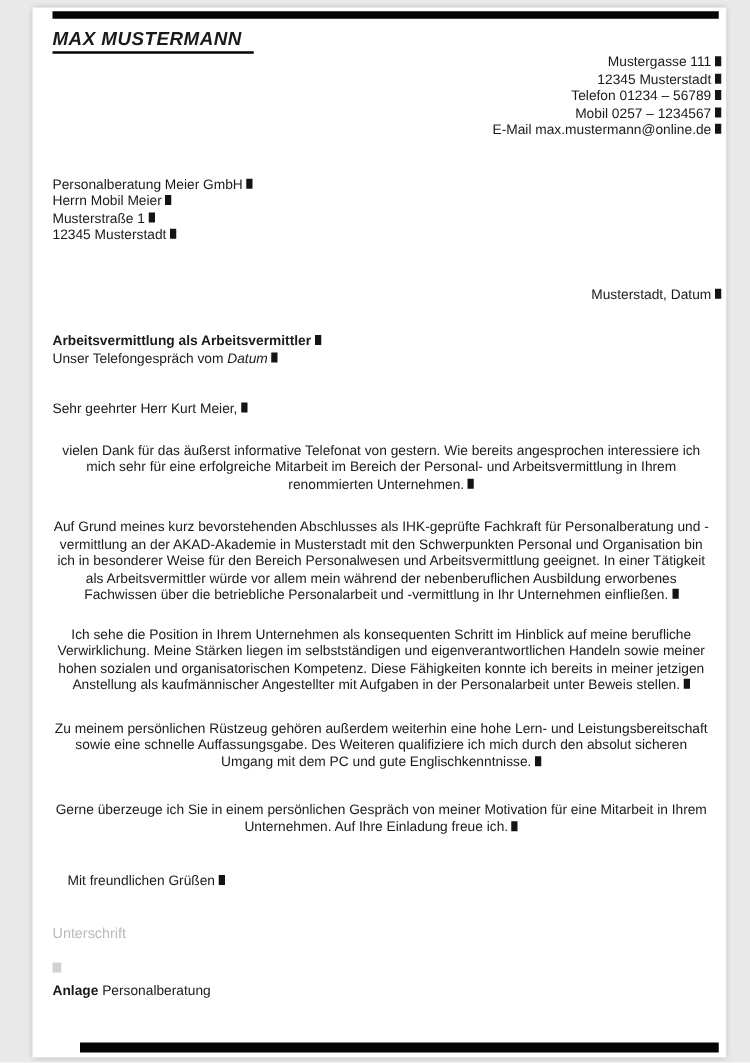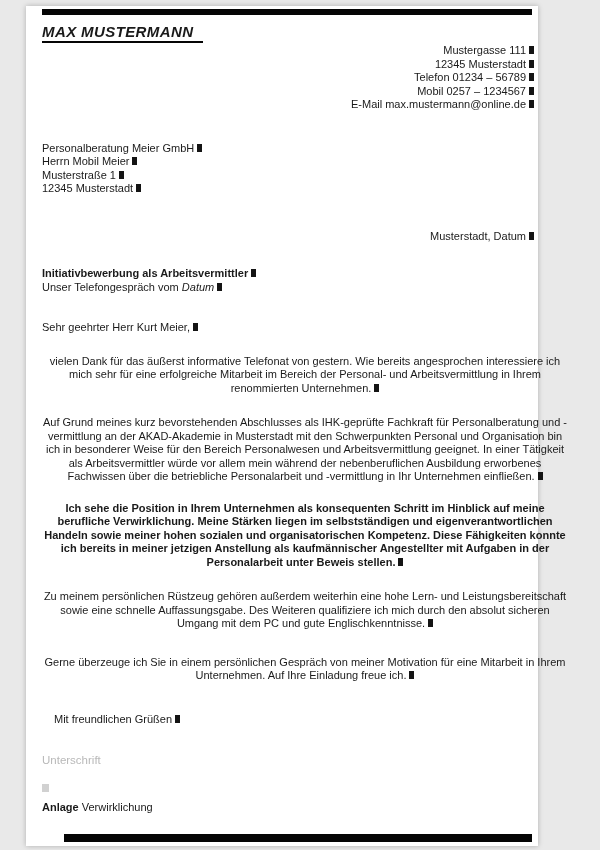"MAX MUSTERMANN" .page { width: 512px -> 555px }
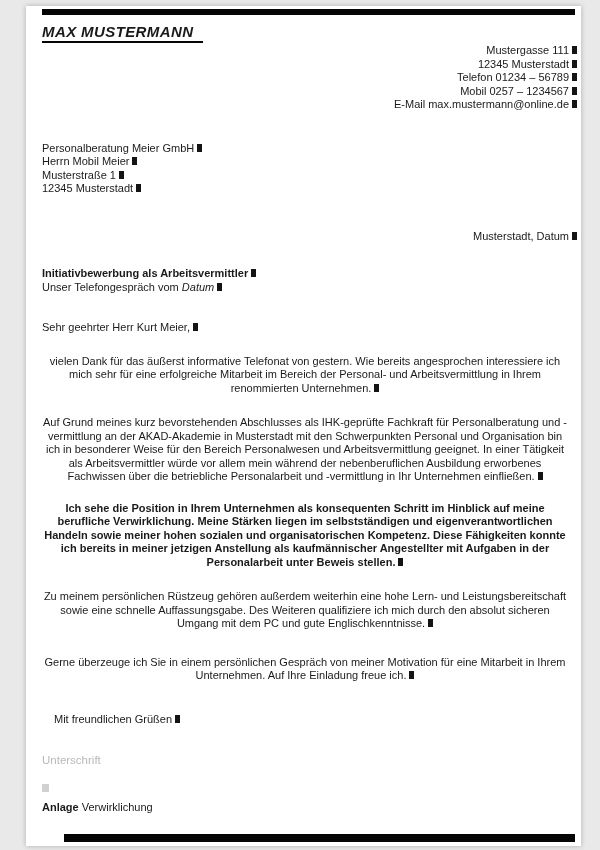"Initiativbewerbung als Arbeitsvermittler" span { text: Initiativbewerbung -> Arbeitsvermittlung }
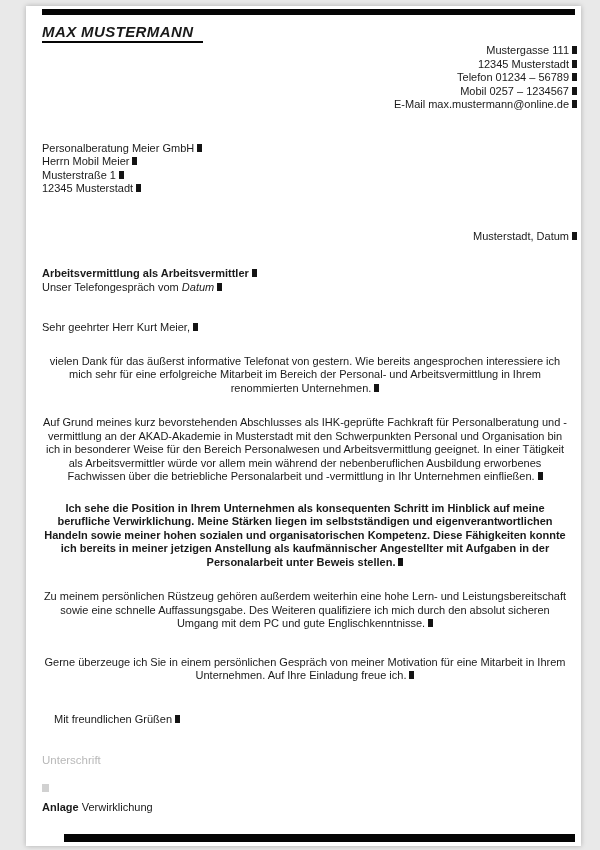"Ich sehe die Position in" .p3 { font-weight: bold -> none }
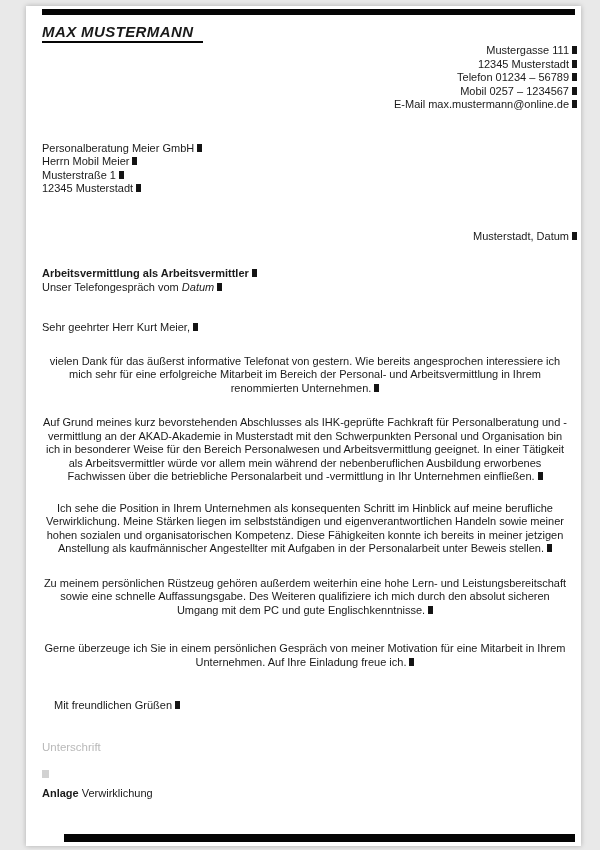"Verwirklichung" span { text: Verwirklichung -> Personalberatung }
